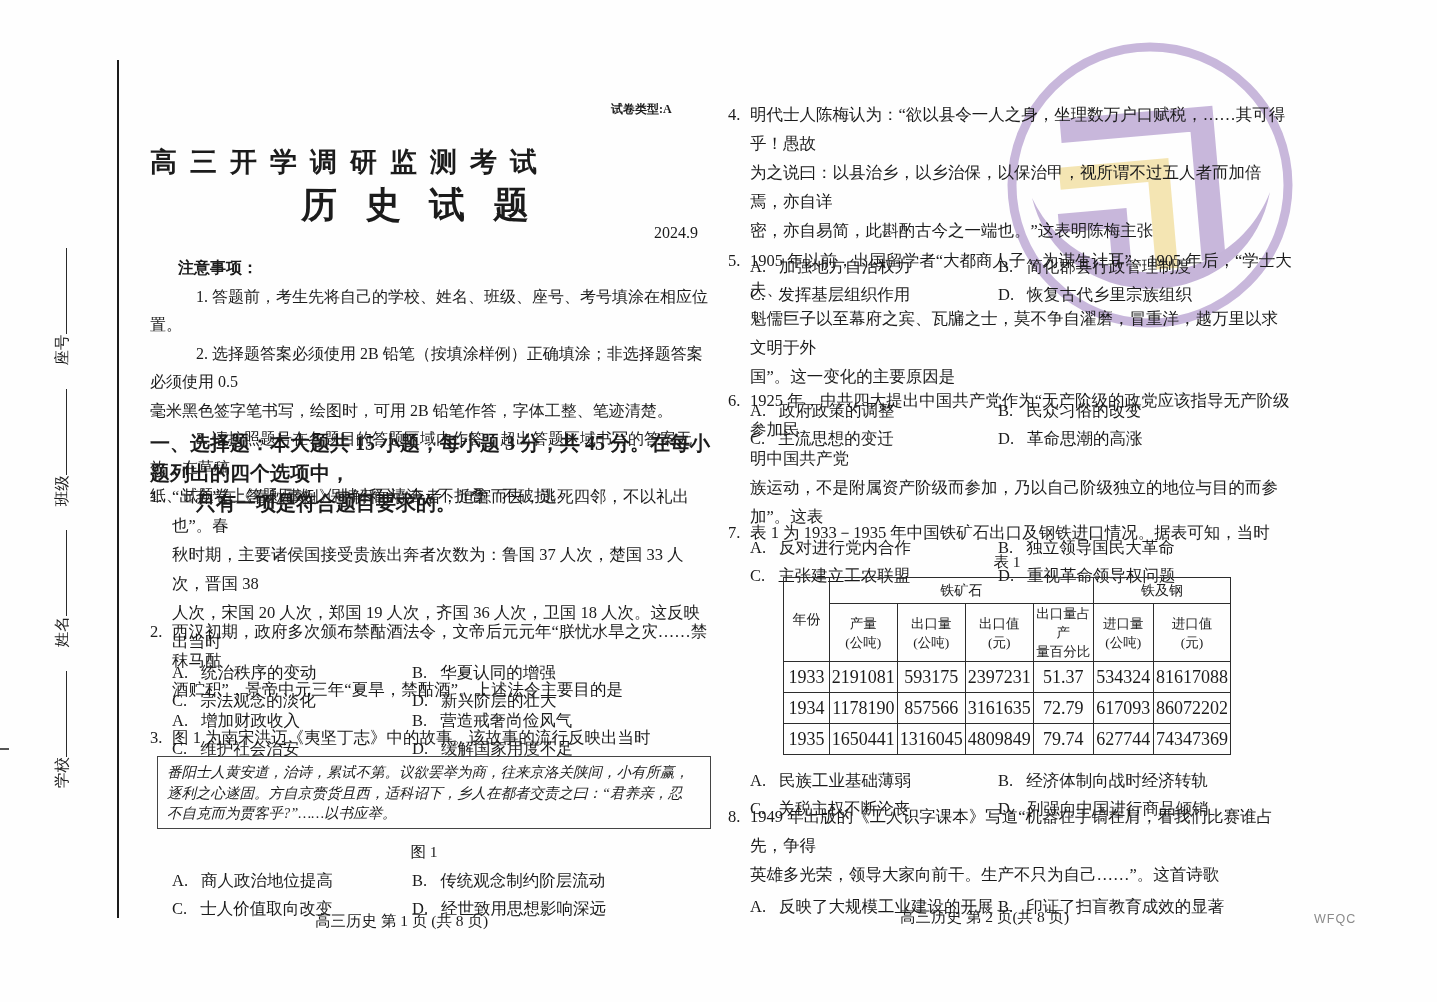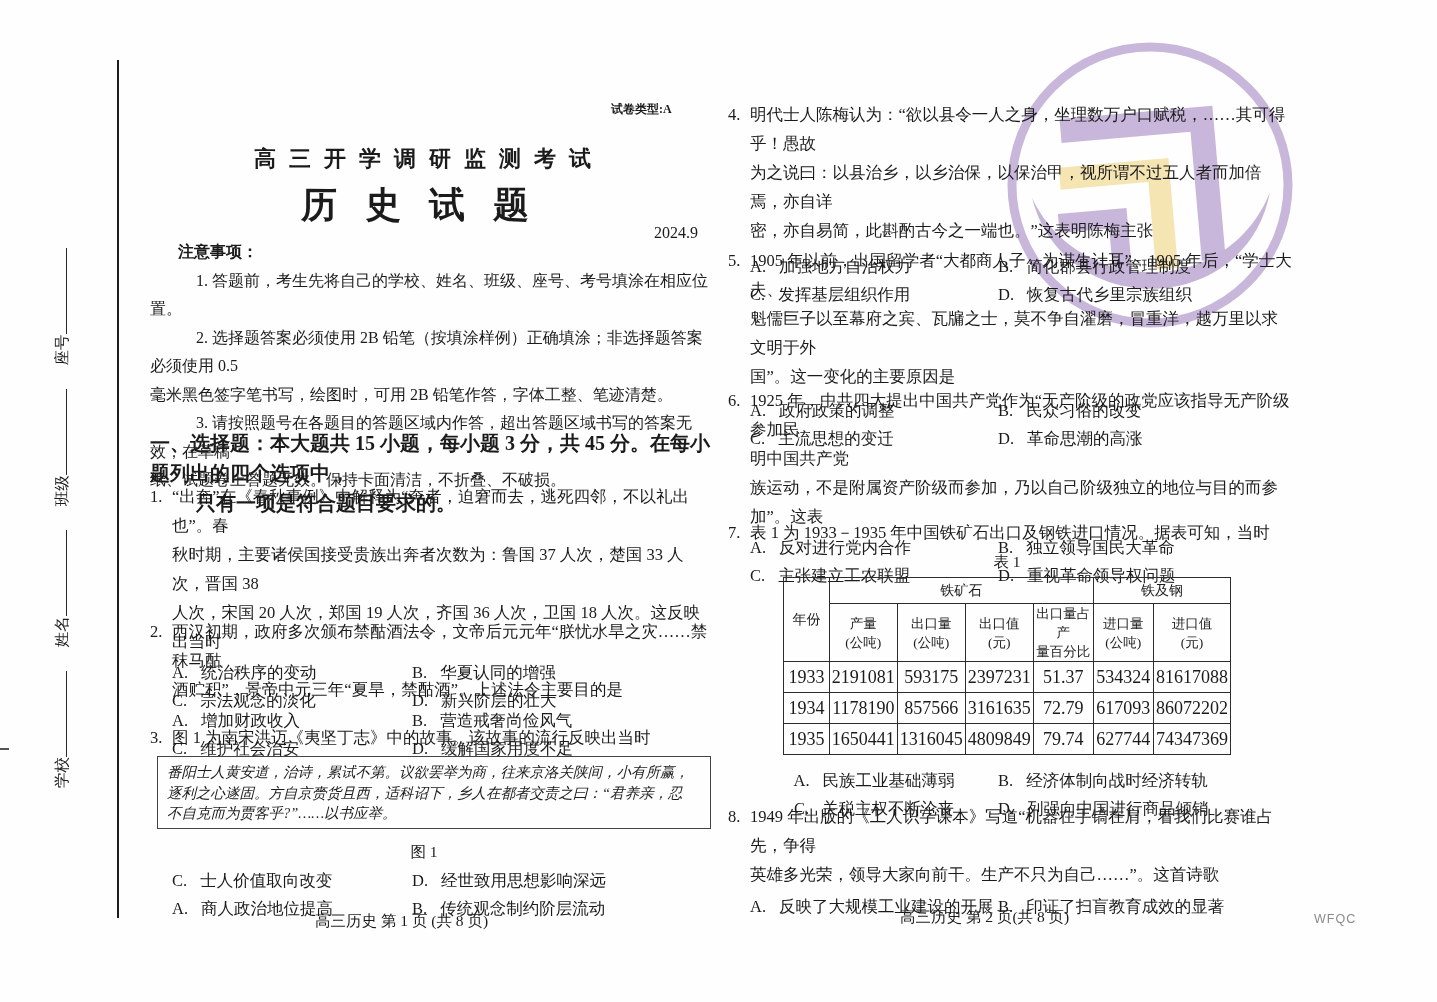"高三开学调研监测考试" .exam-title { font-size: 22px -> 27px; text-align: center -> none }
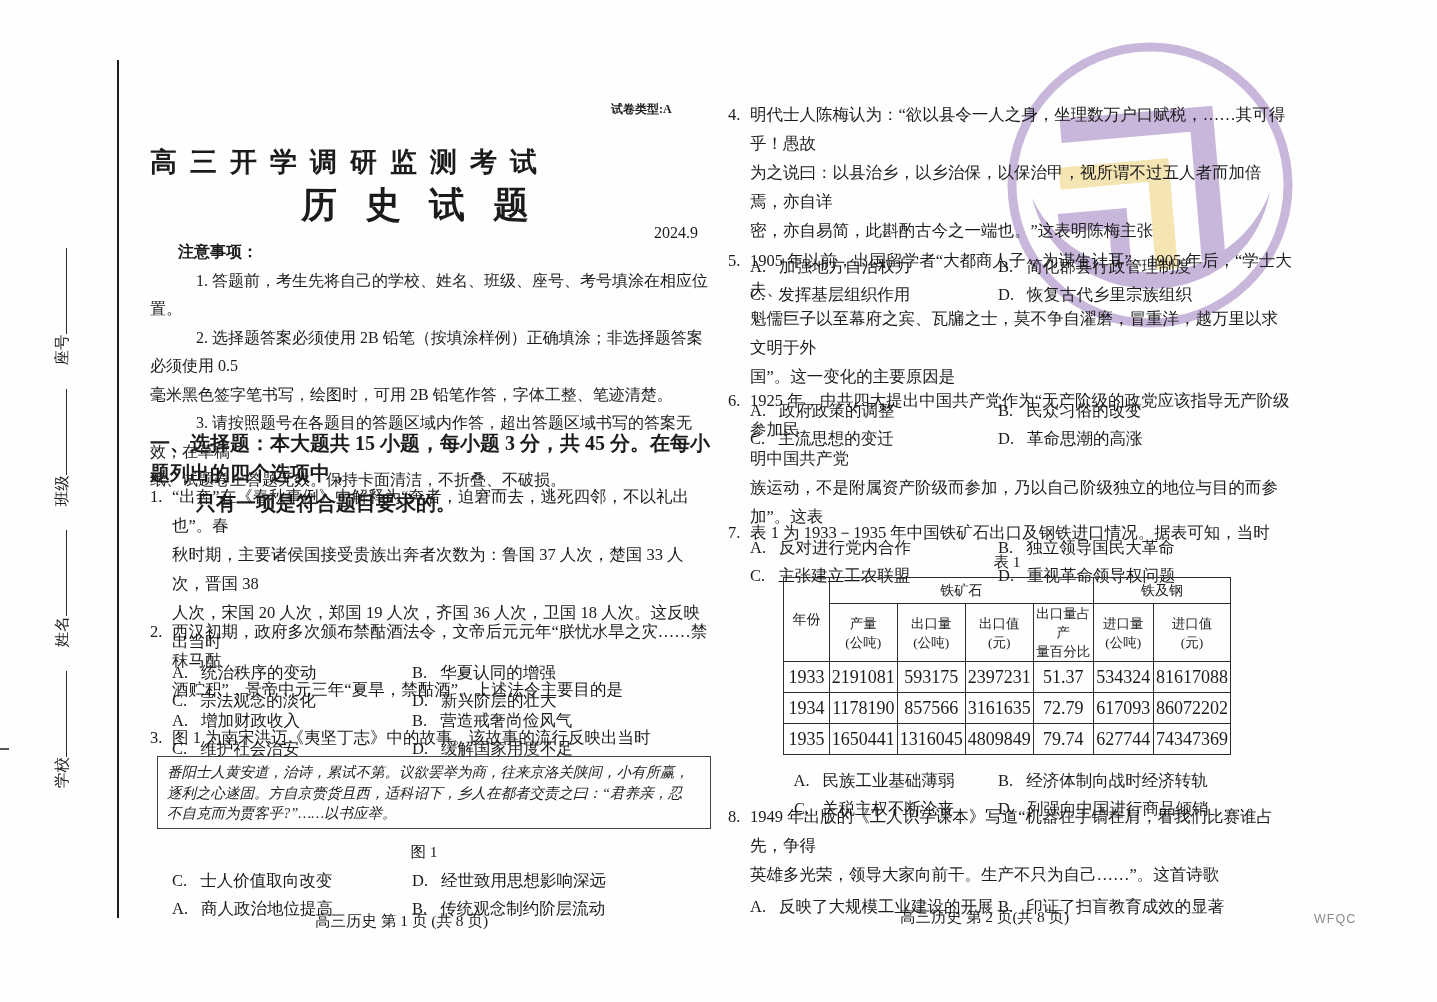"注意事项：" .notes { top: 238px -> 254px }
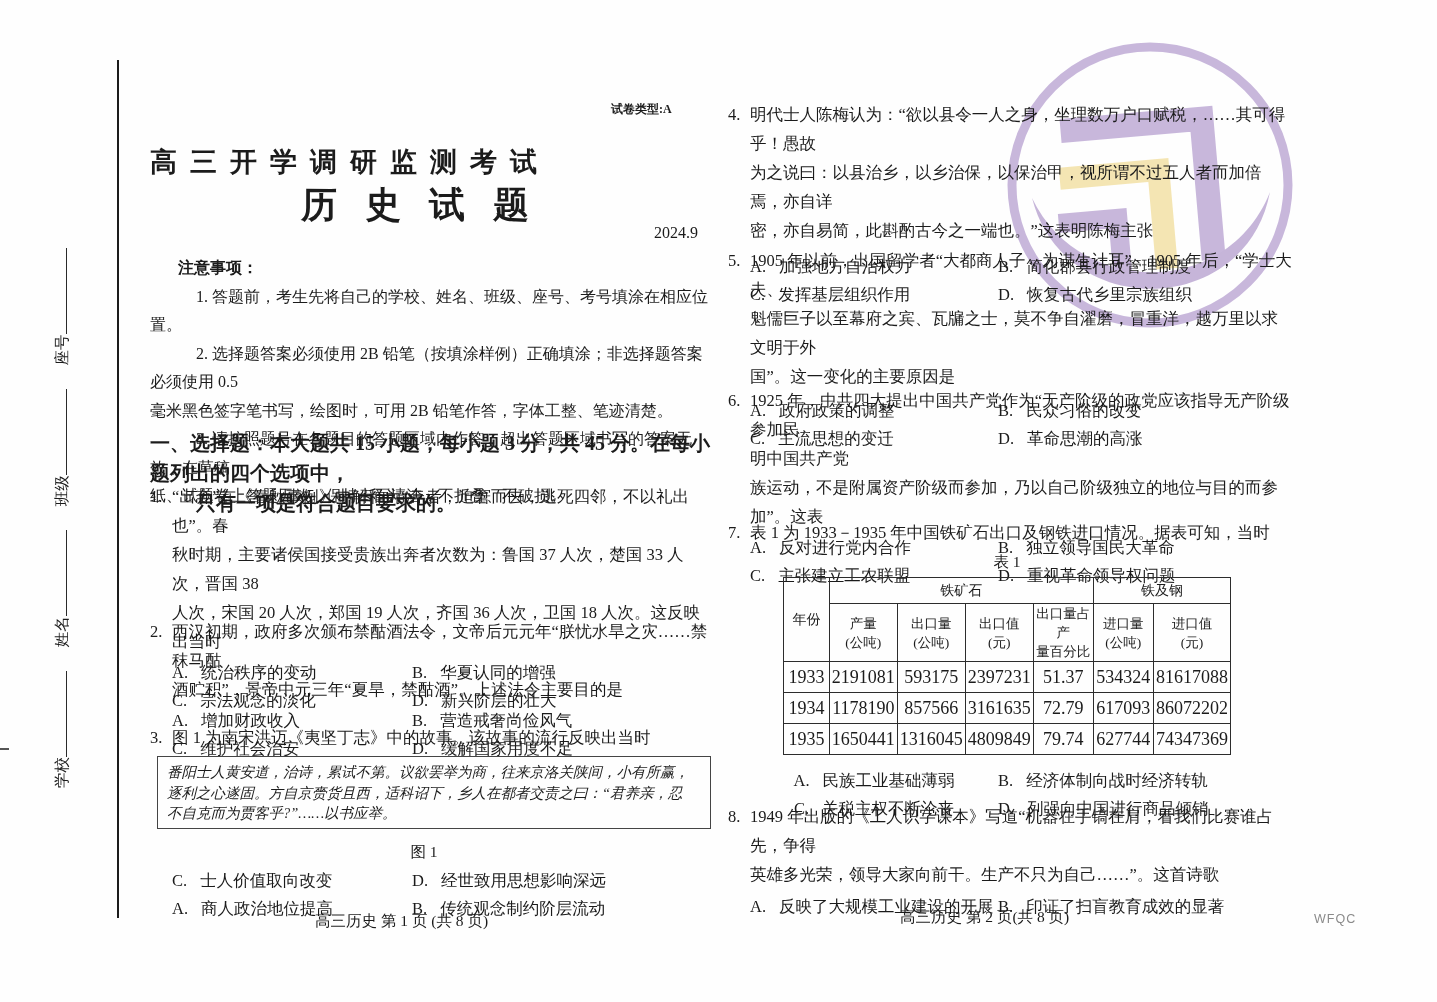"A. 民族工业基础薄弱" .q7-opts { text-align: center -> none }
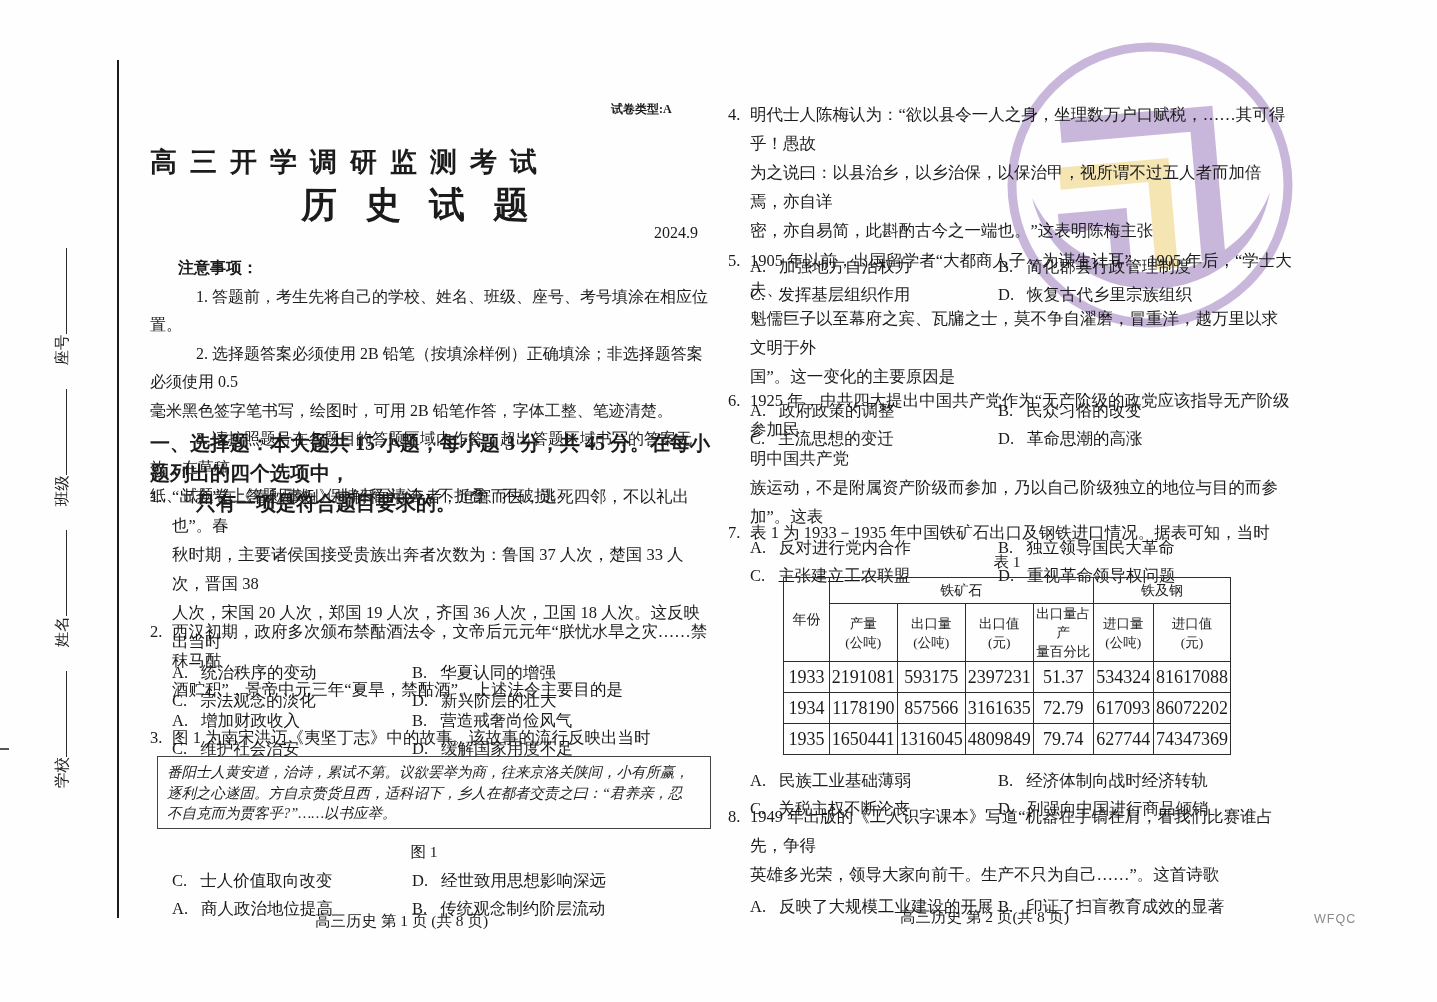"C. 士人价值取向改变" div.opt-row { order: before "A. 商人政治地位提高" -> after "A. 商人政治地位提高" }
